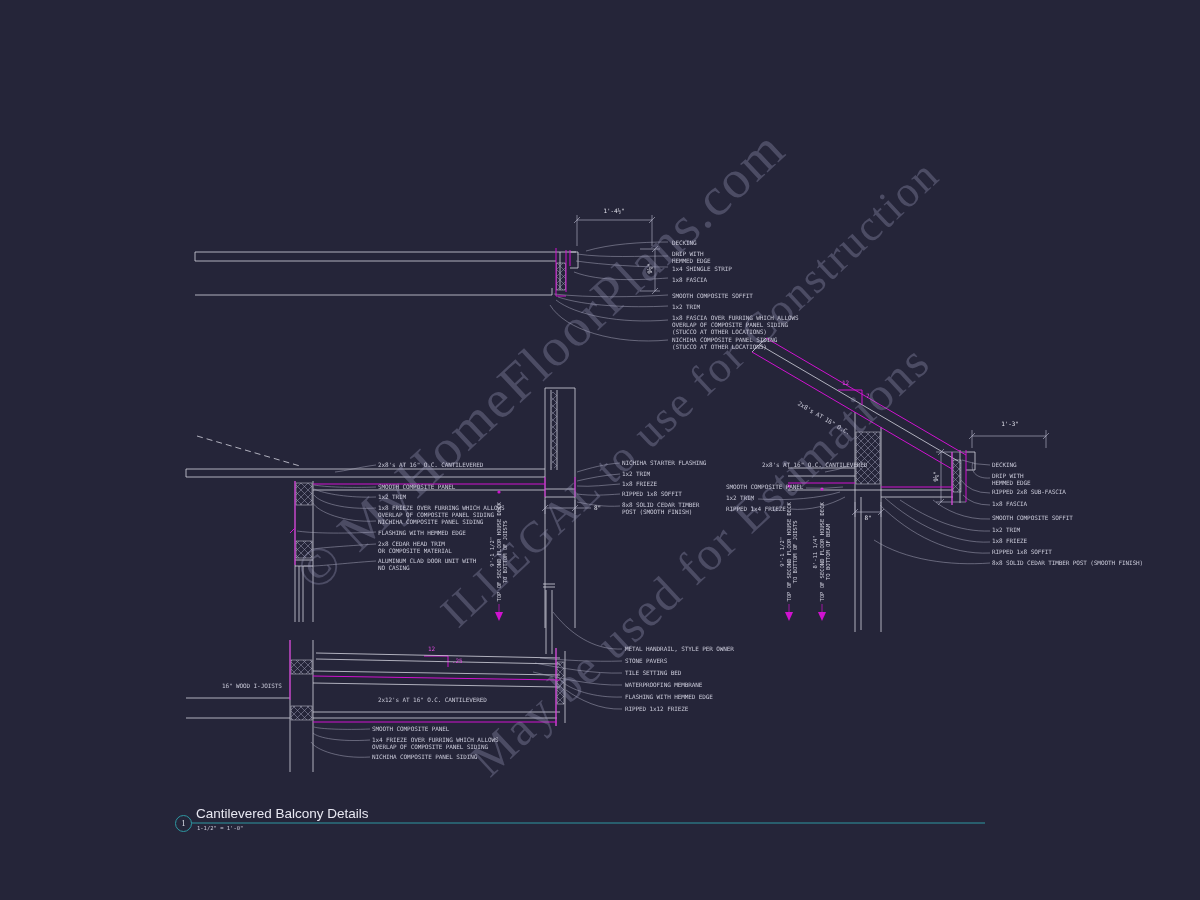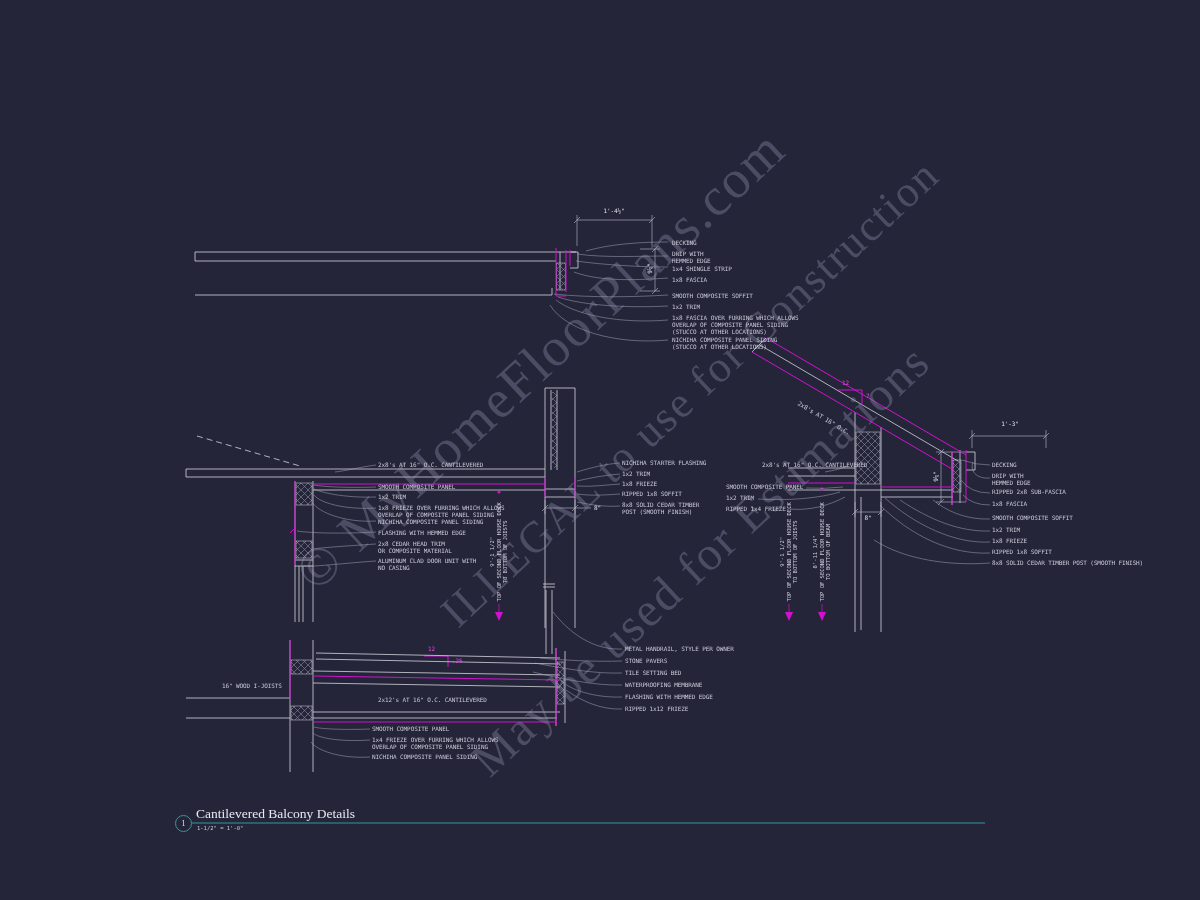"Cantilevered Balcony Details" .sheet-title { font-family: Liberation Serif, serif -> Liberation Sans, sans-serif }
